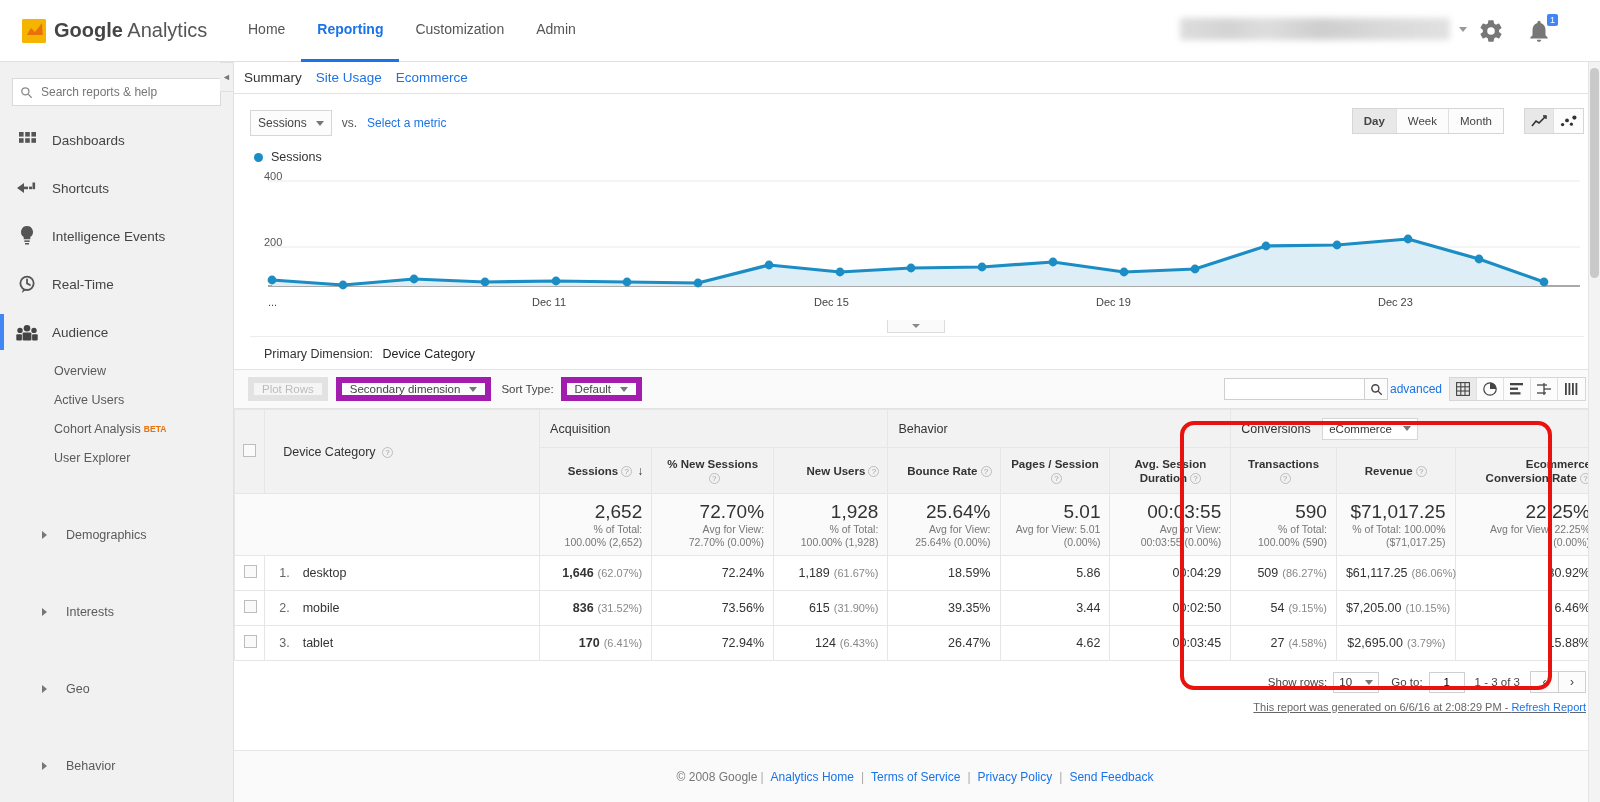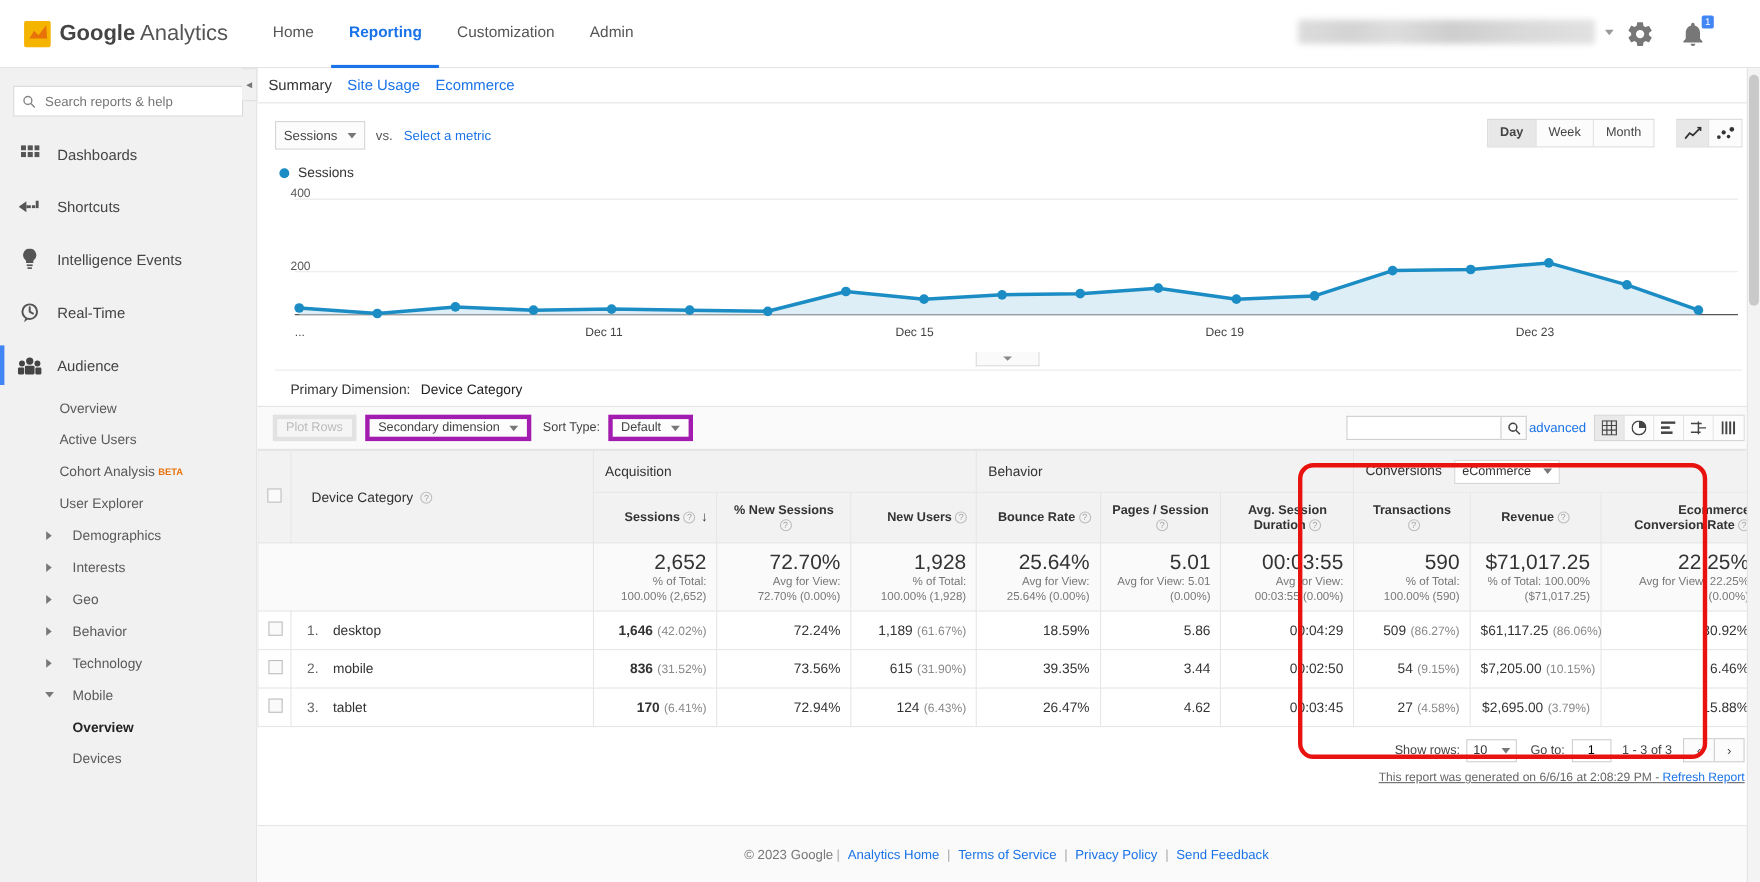"Plot Rows" .btn-flat { border: 4px solid #a21caf -> 6px solid #a21caf }
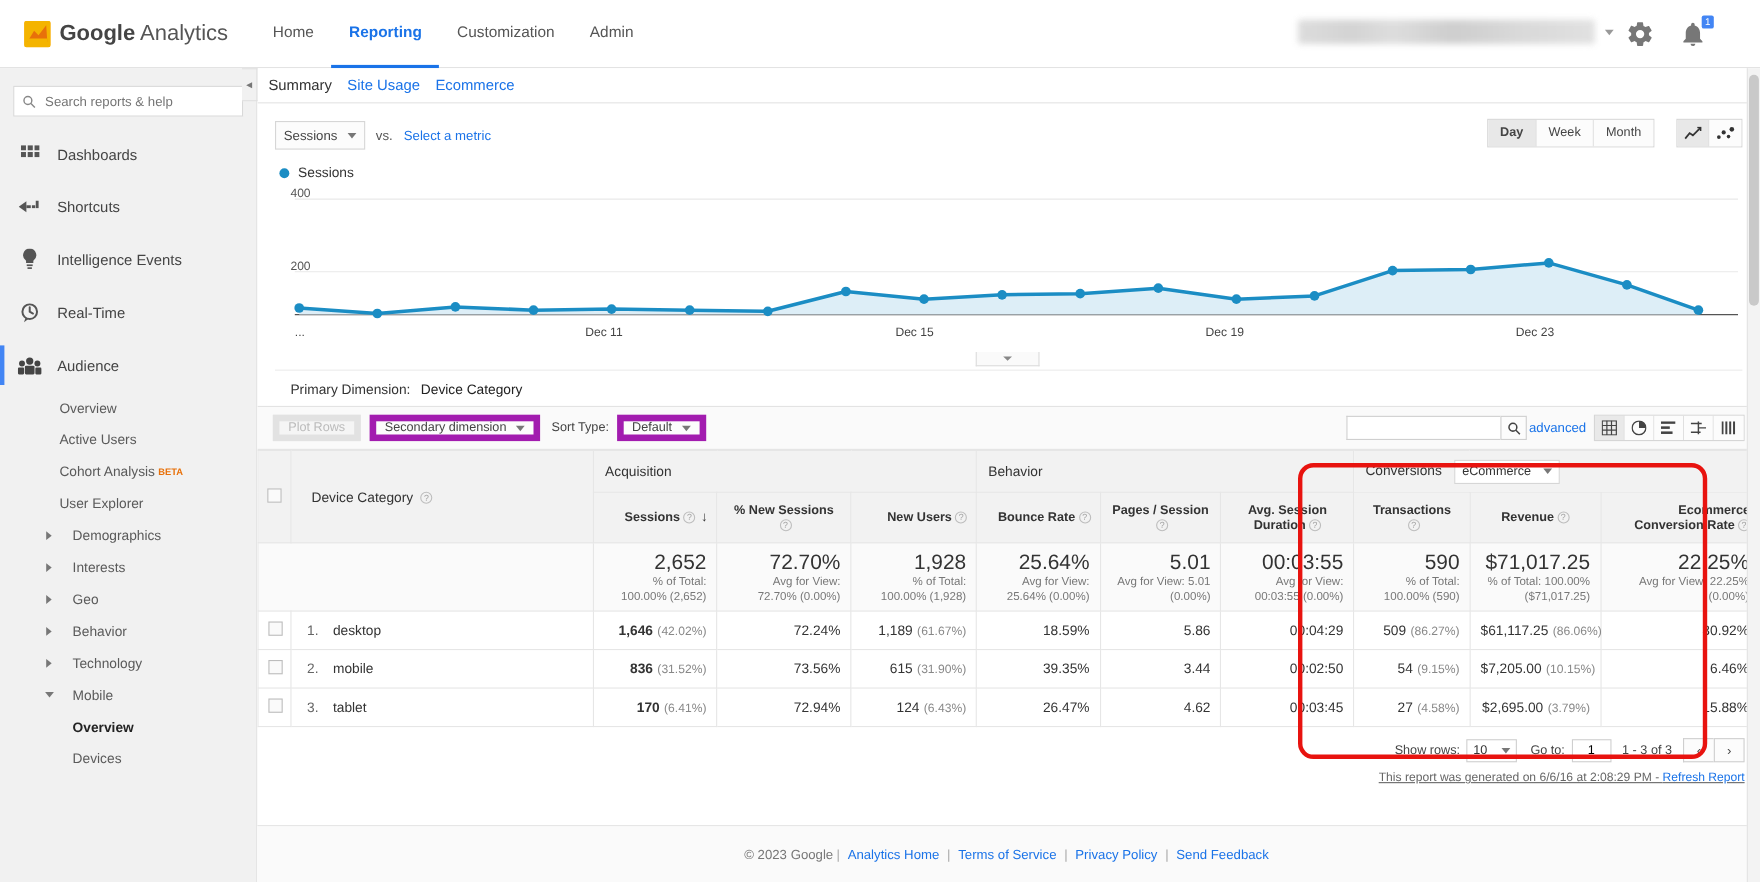"Demographics" .subitem.child { margin-top: none -> 48px }
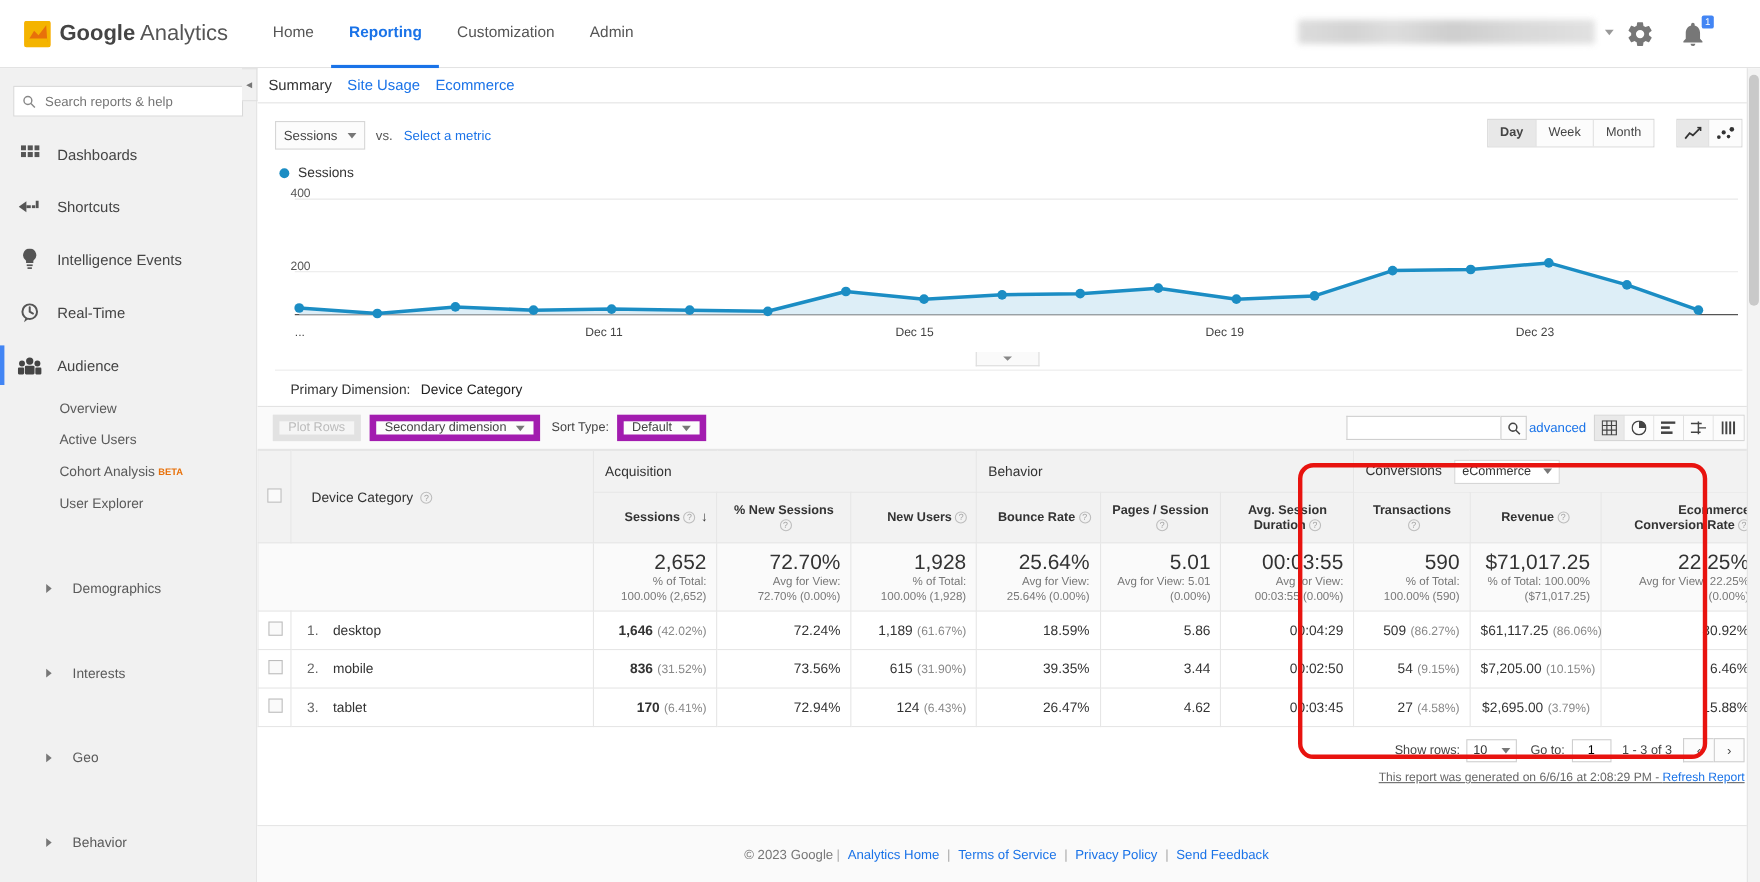"(42.02%)" span.pct { text: 42.02% -> 62.07% }
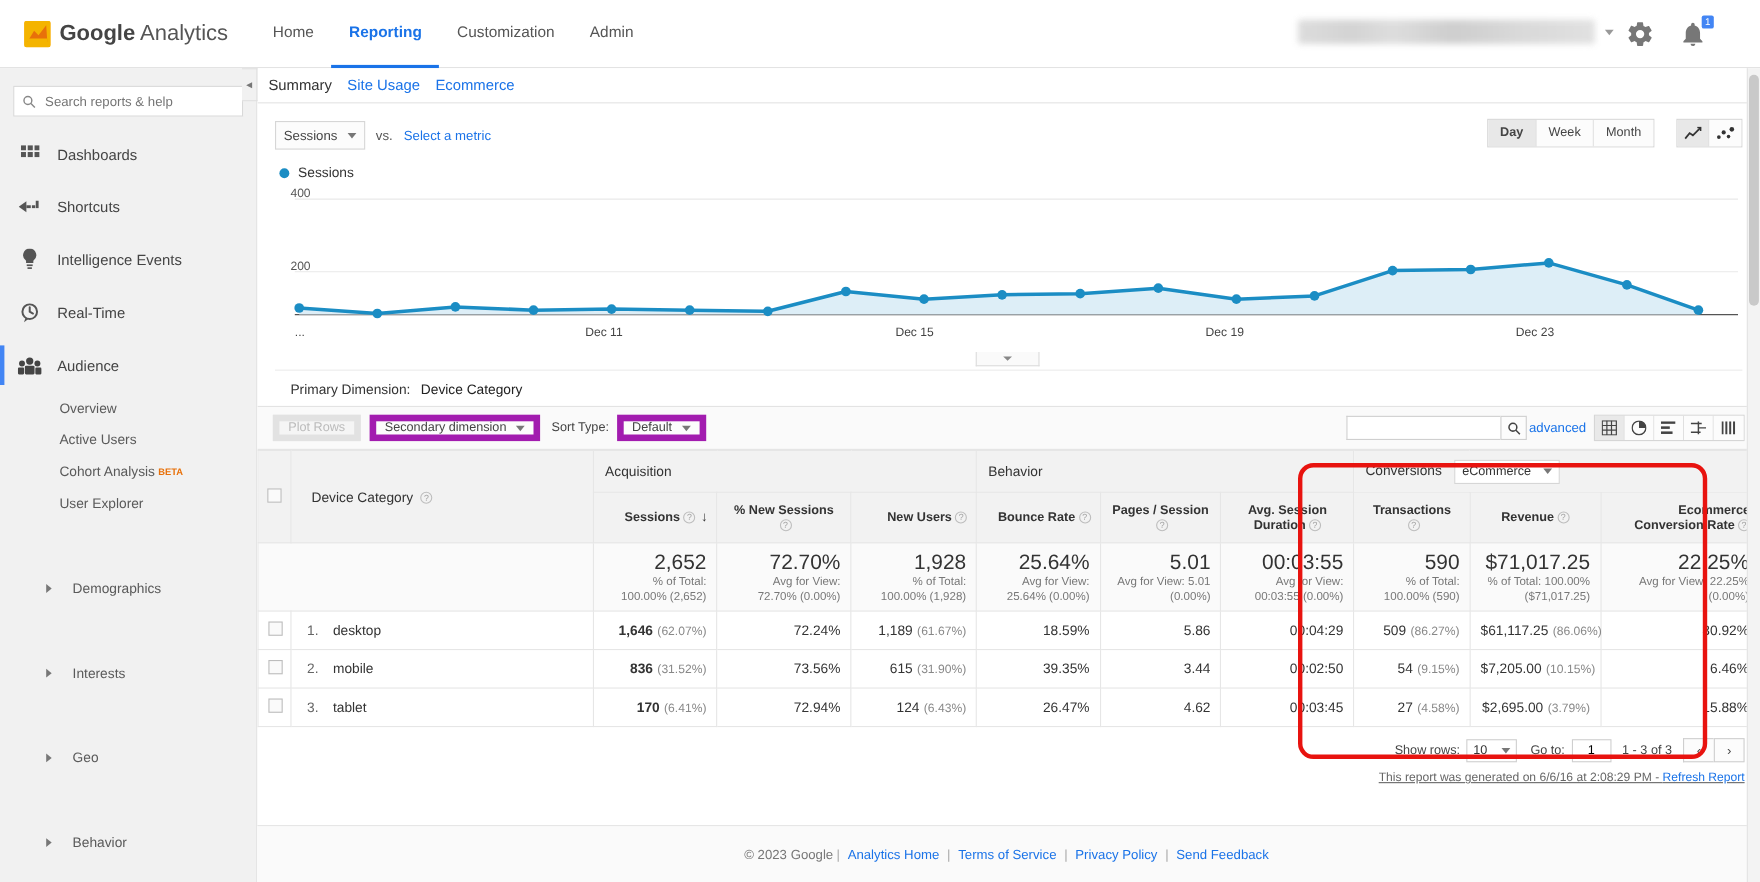"© 2023 Google" span { text: 2023 -> 2008 }
